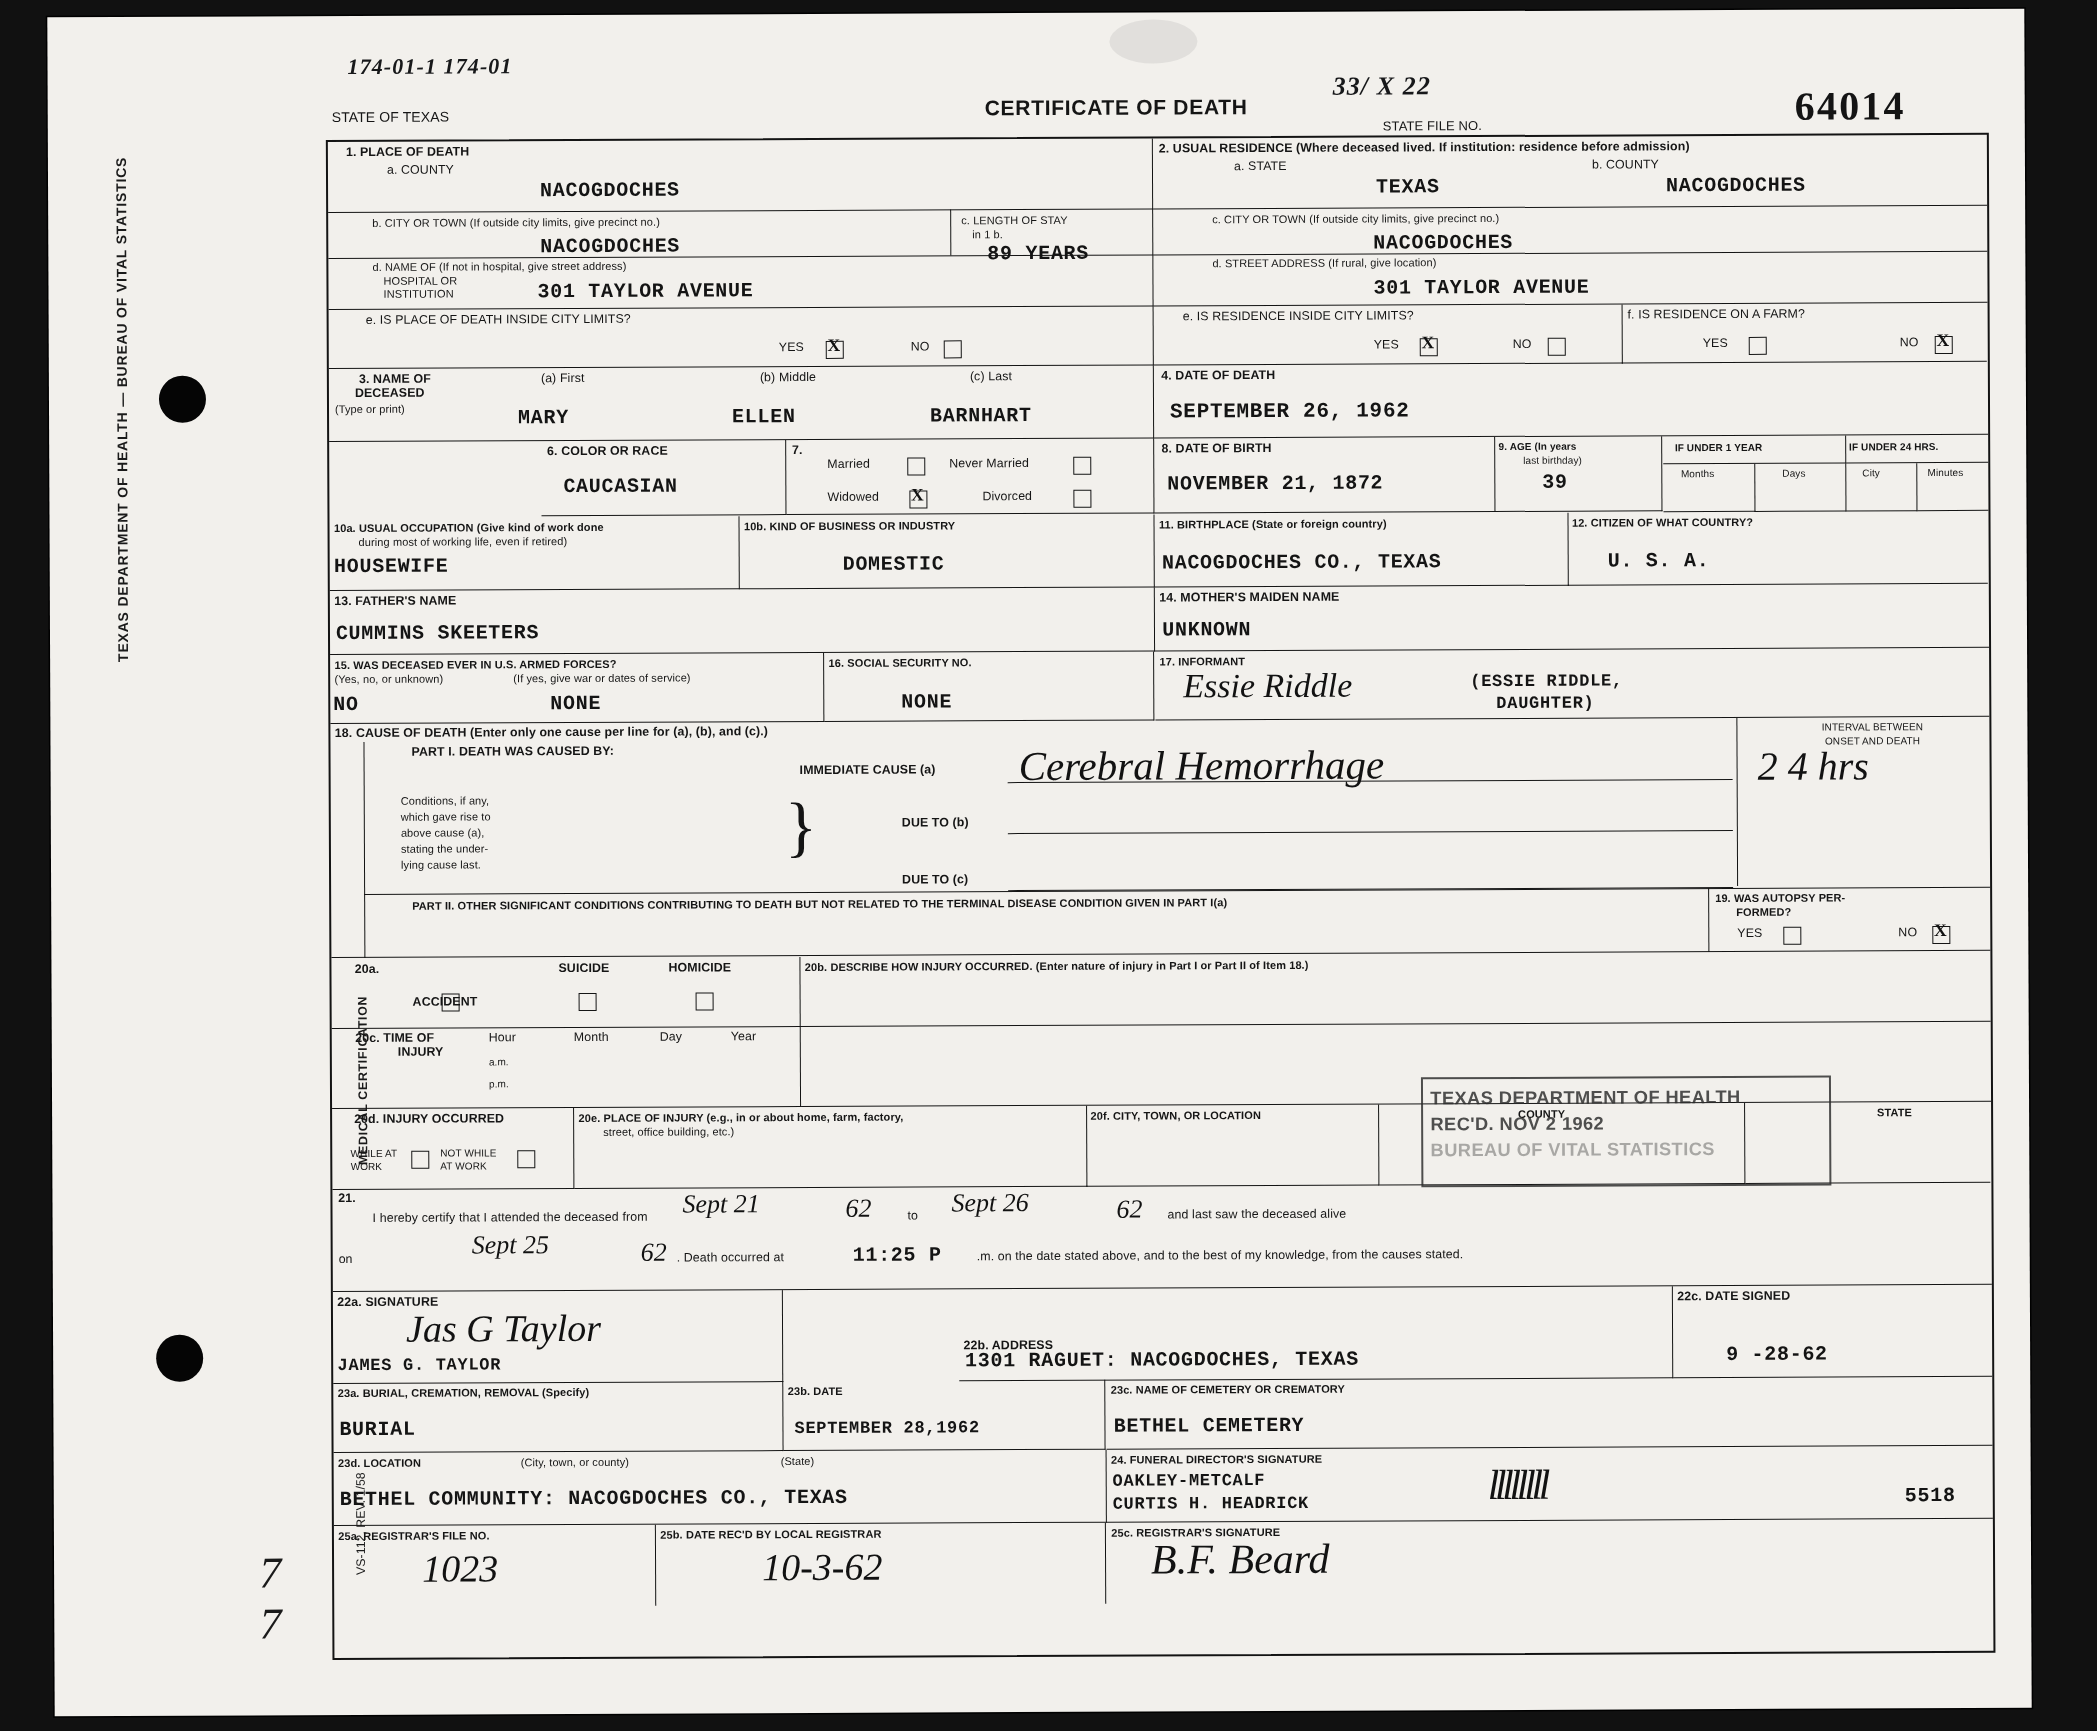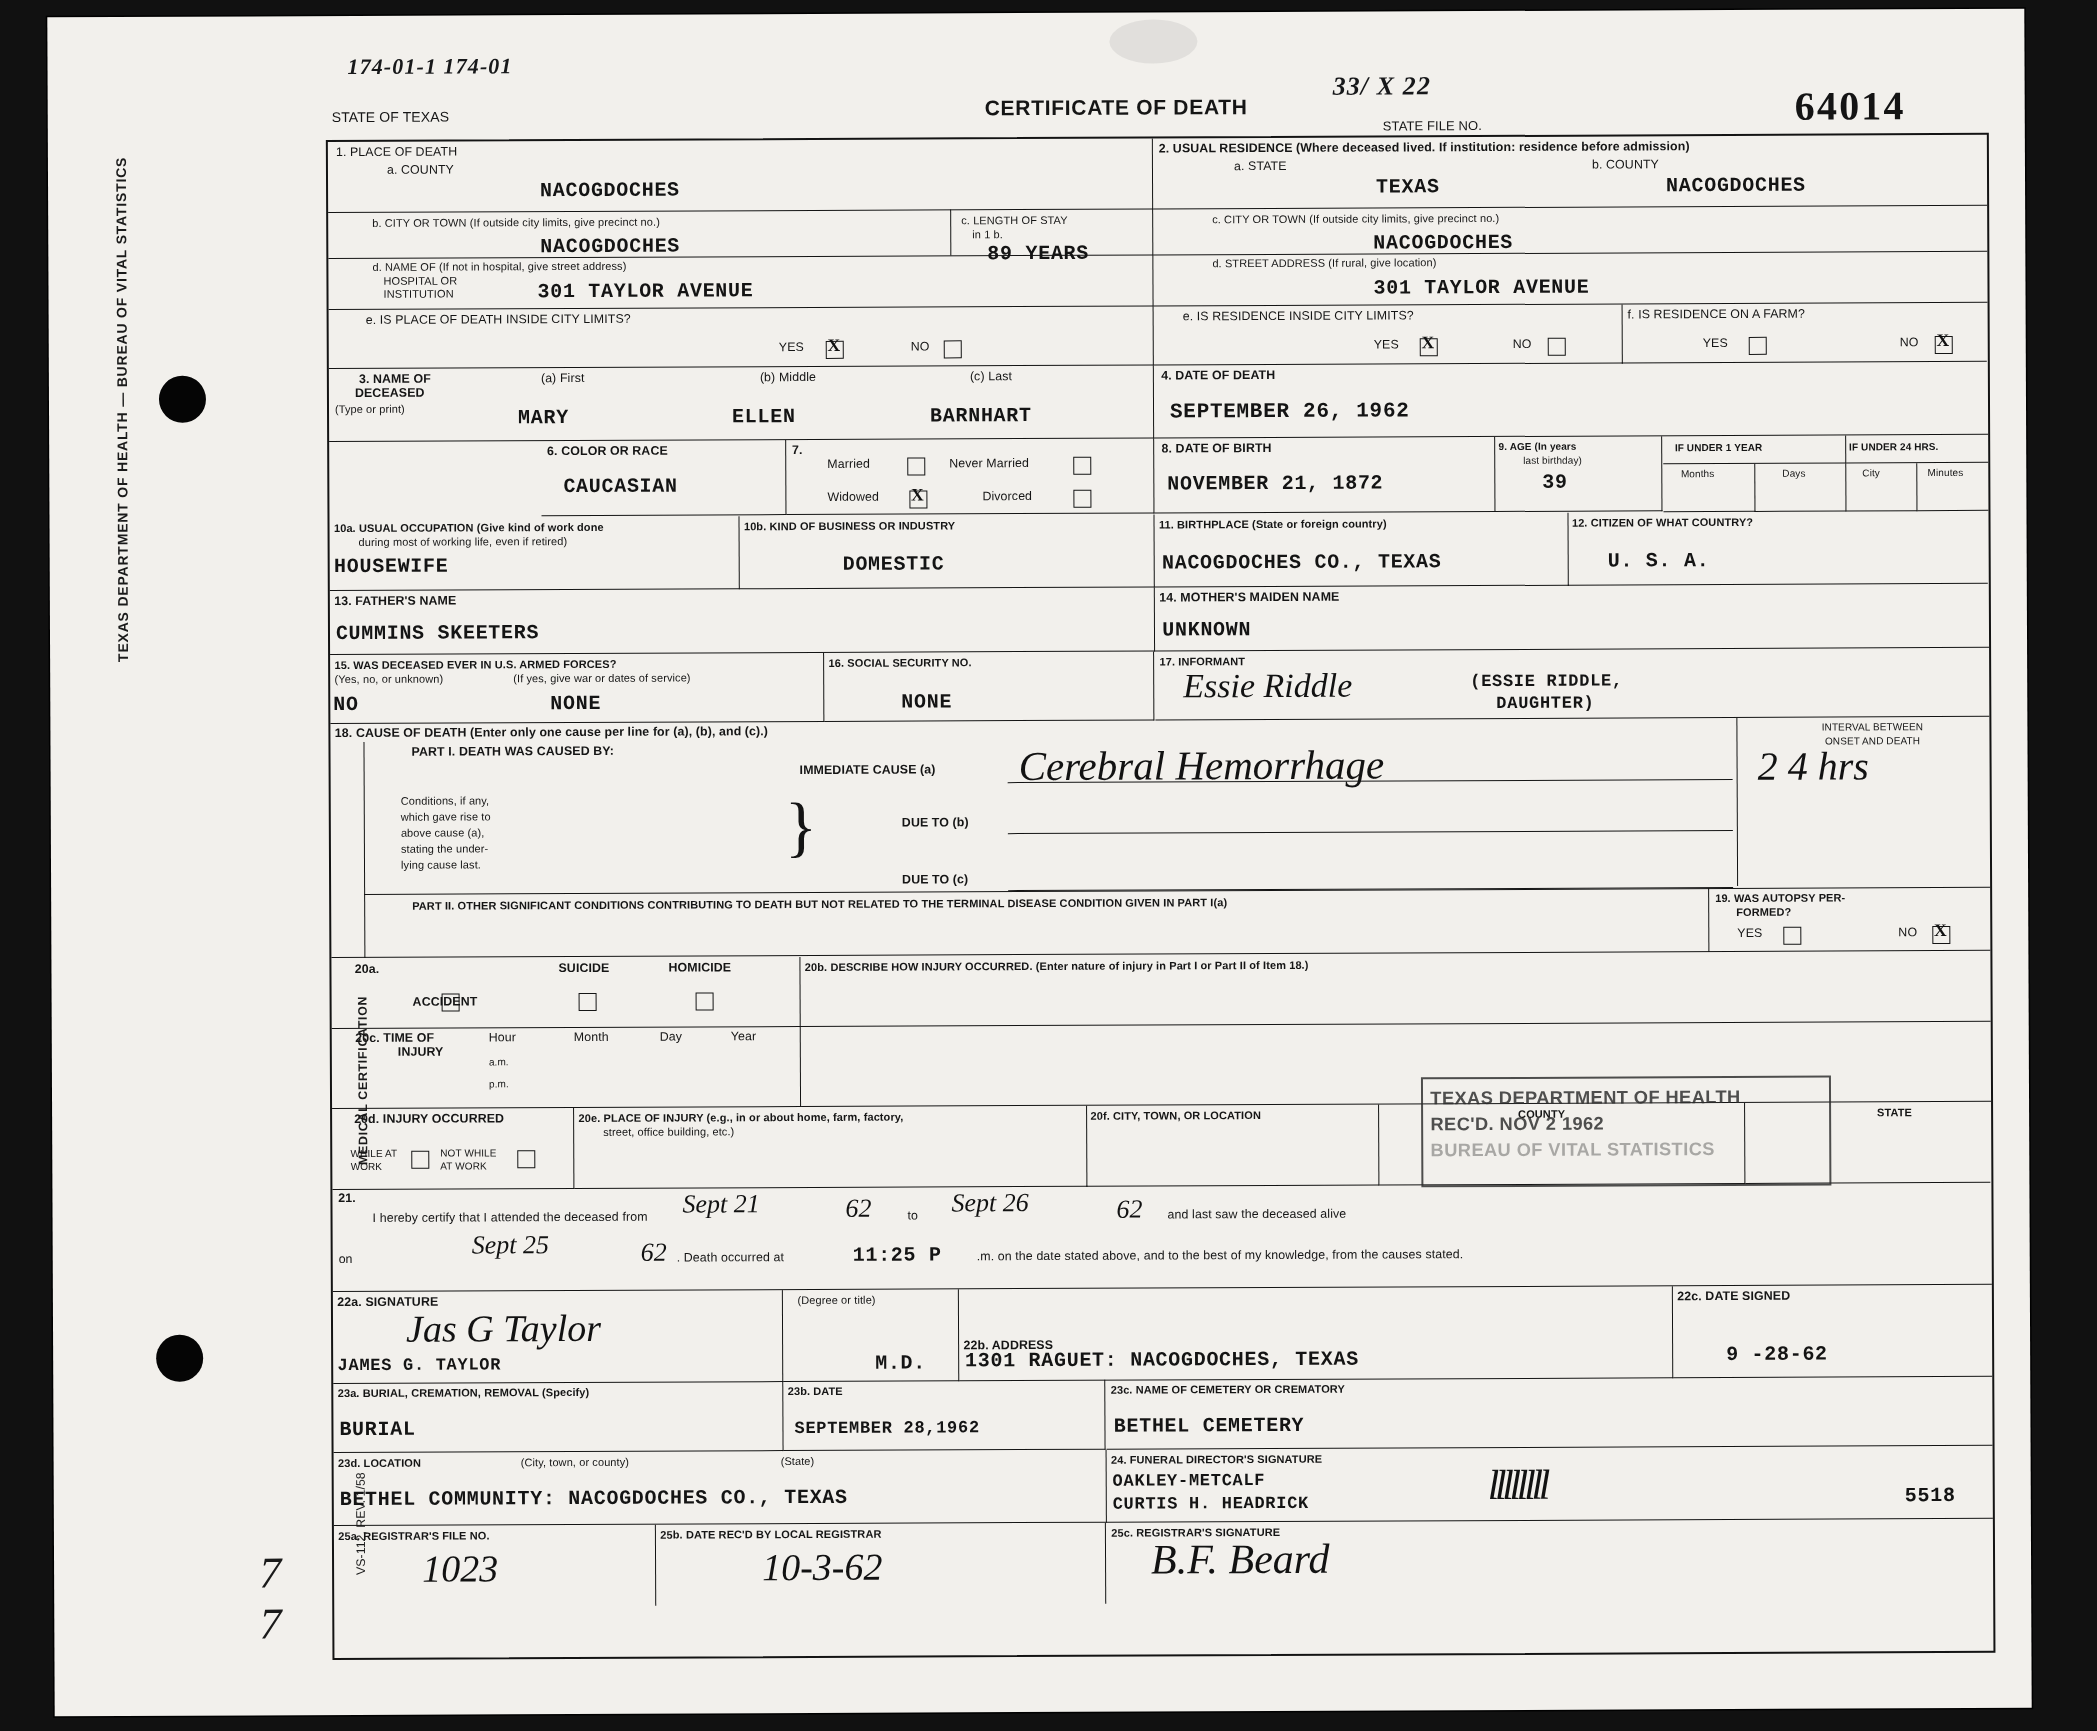"1. PLACE OF DEATH" div.lbl { font-weight: normal -> bold; left: 8px -> 18px }
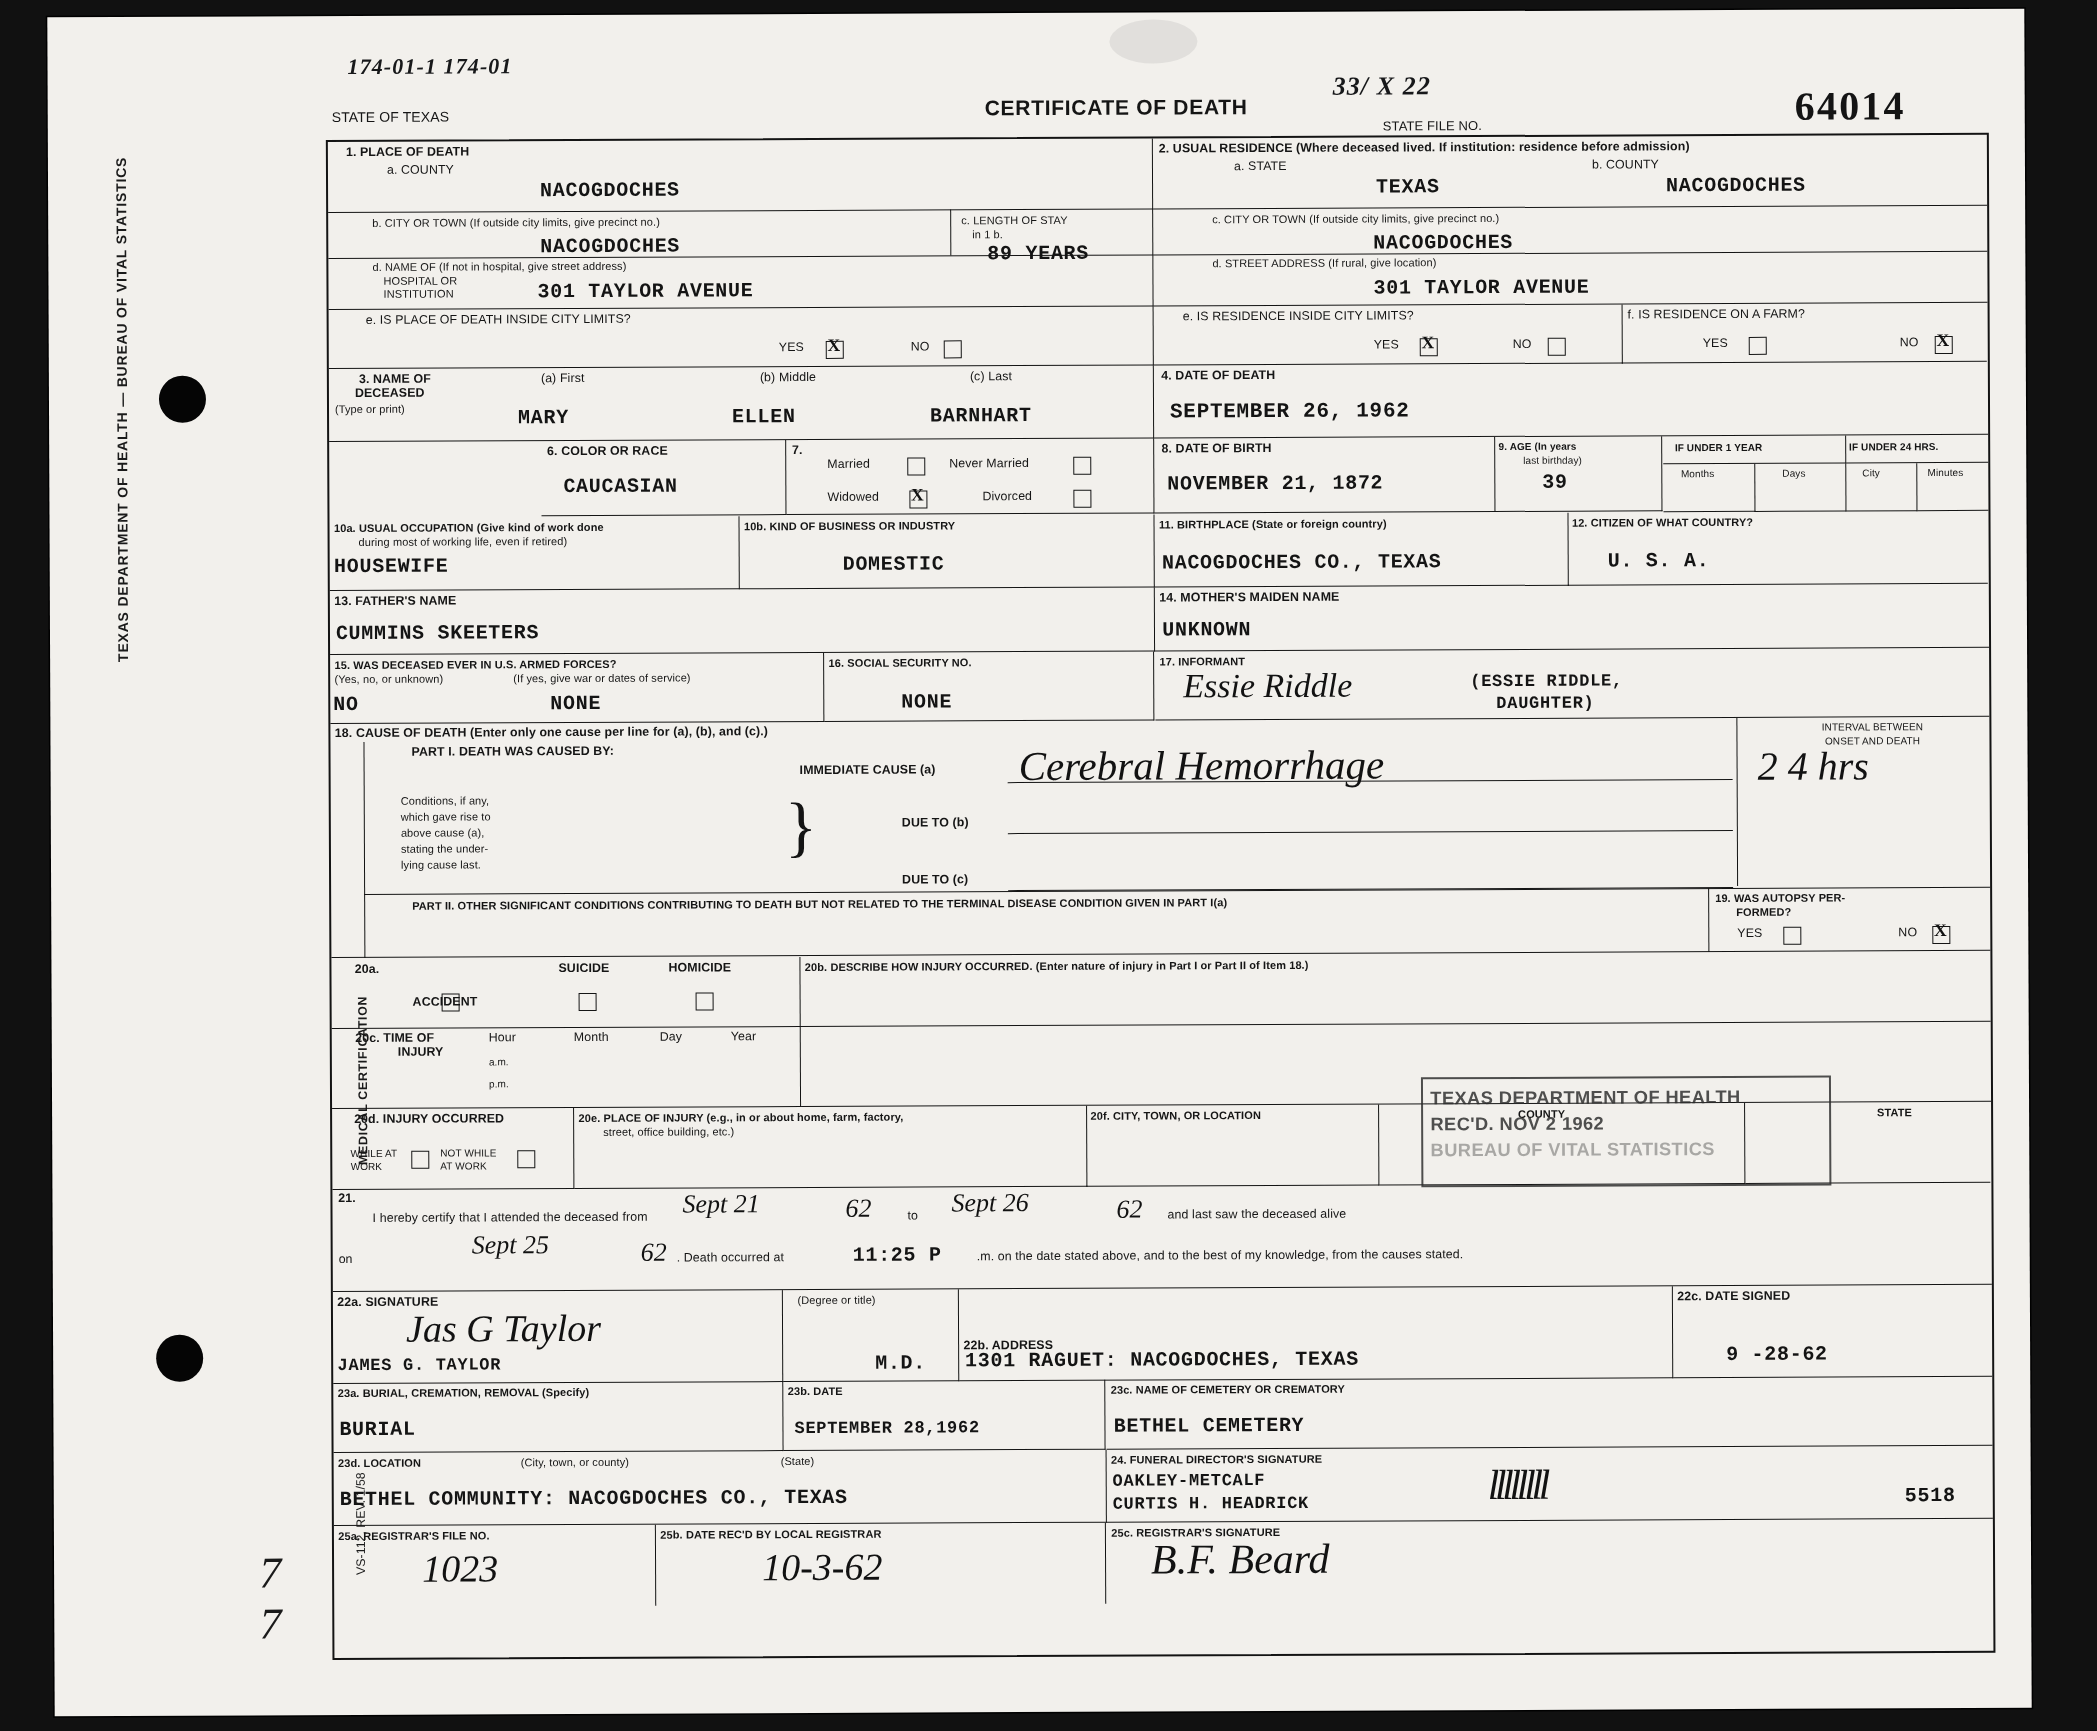"(Degree or title)" div.cell { html: <div> <div>(Degree or title)</div> <div>M.D.</div> </div> -> none }
